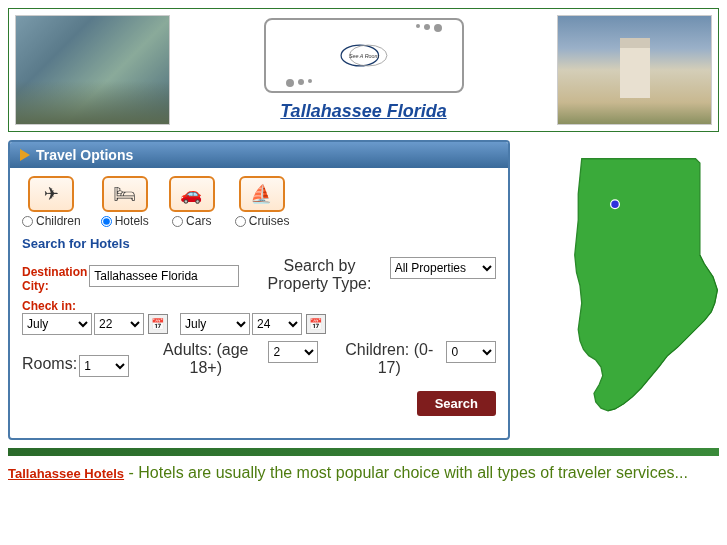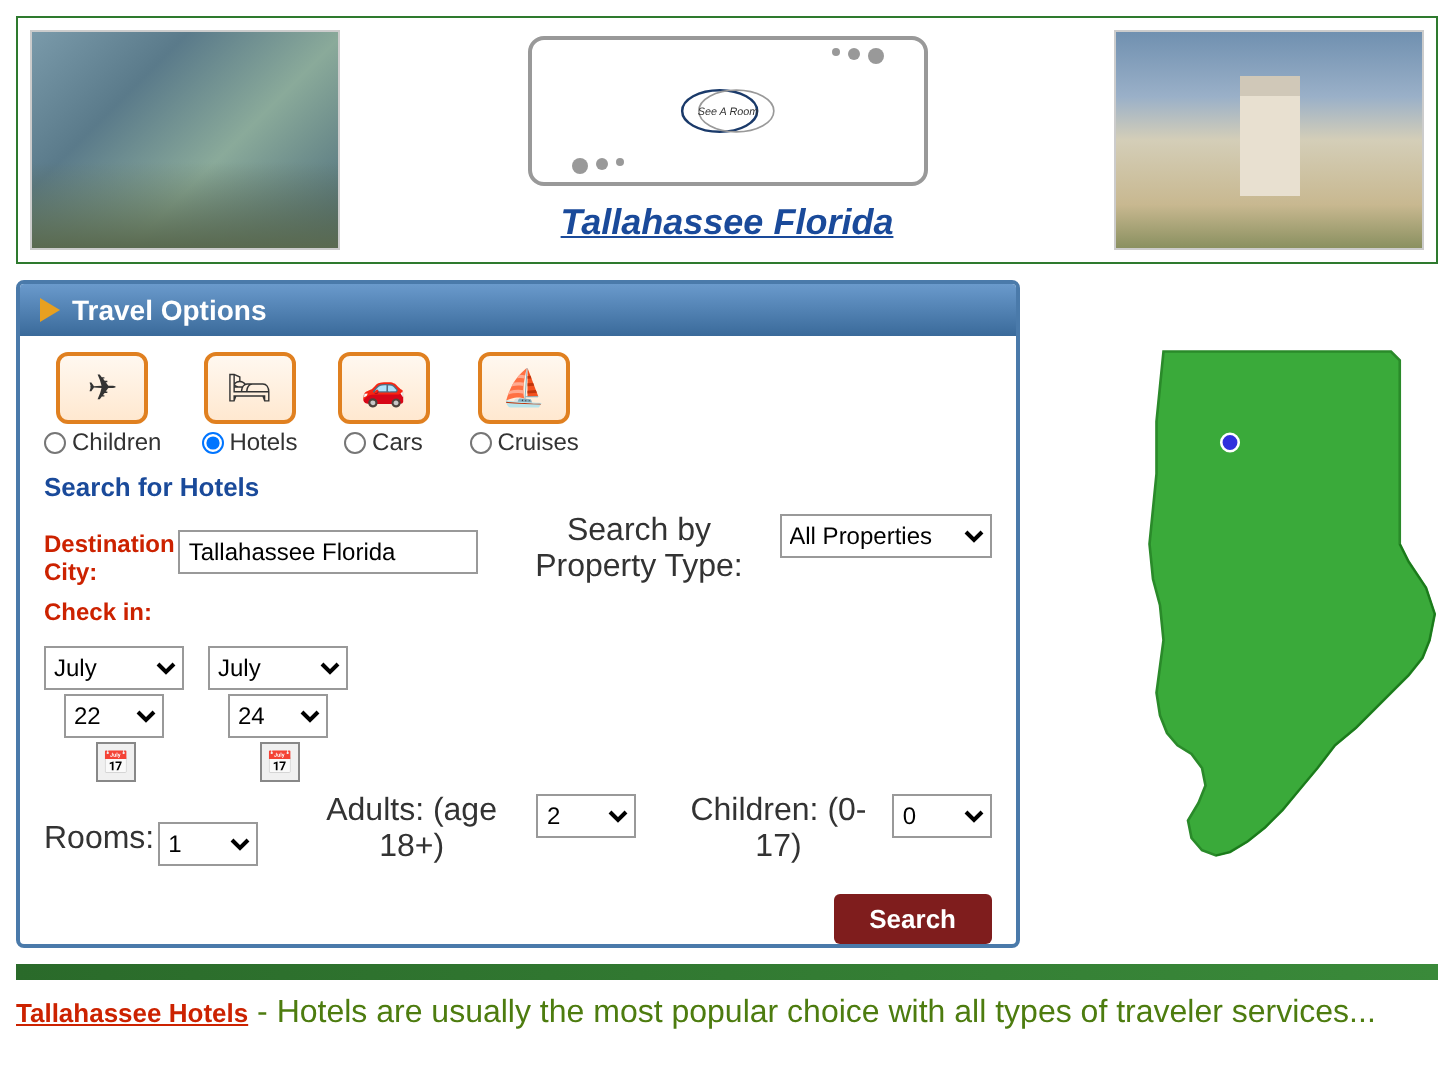"Check in:" .checkin-row, .checkout-row { gap: 10px -> 0 }
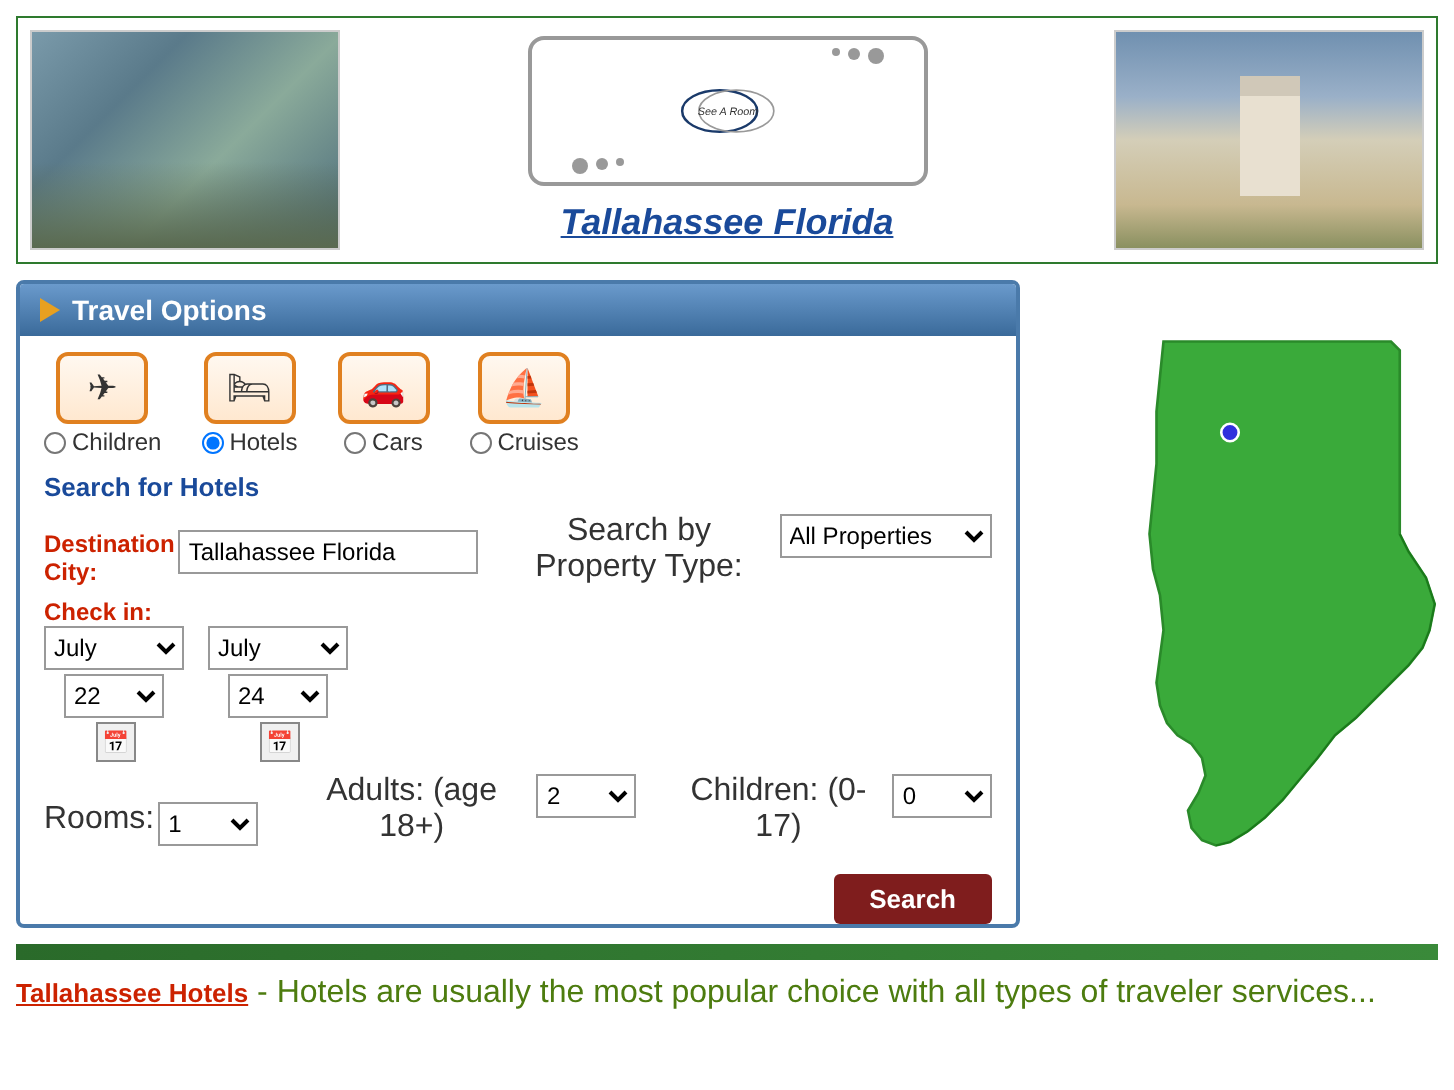"July" .date-selects { flex-direction: column -> none }
